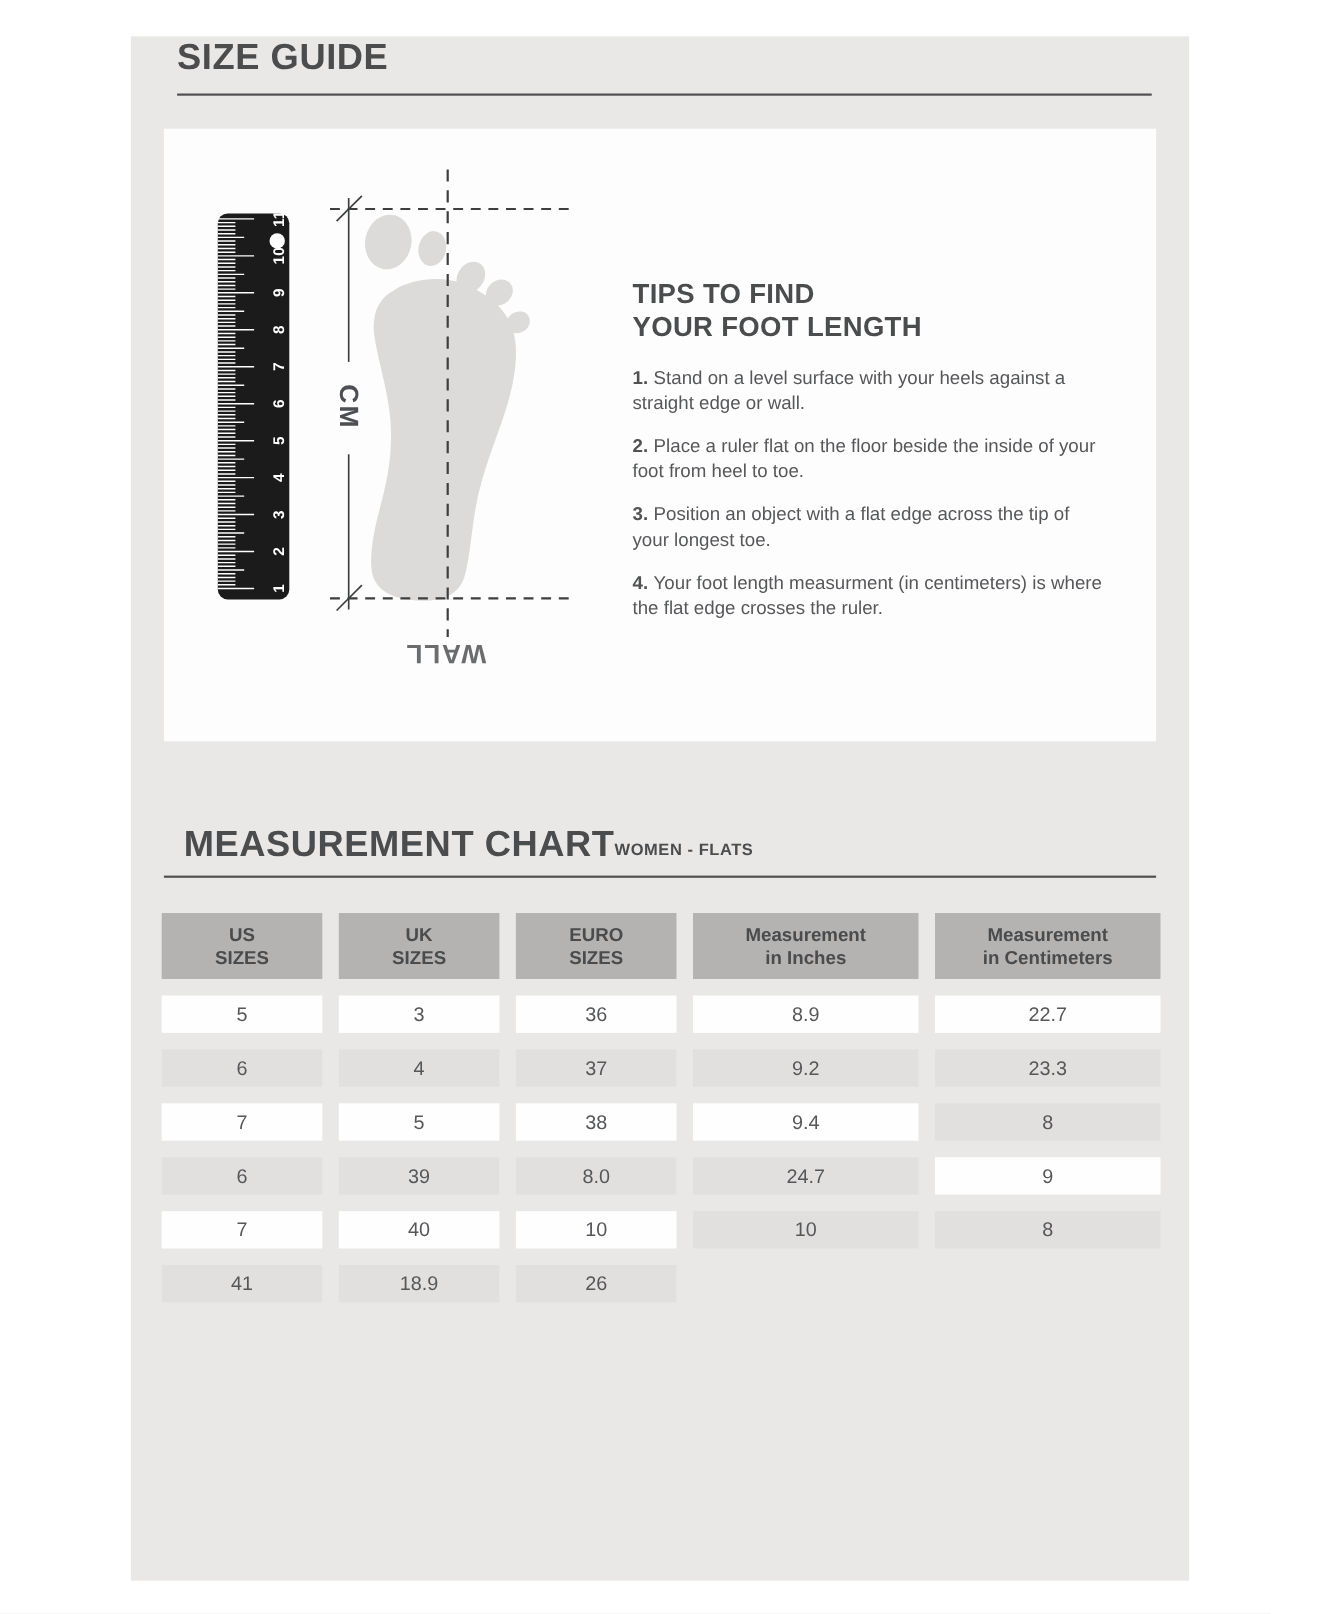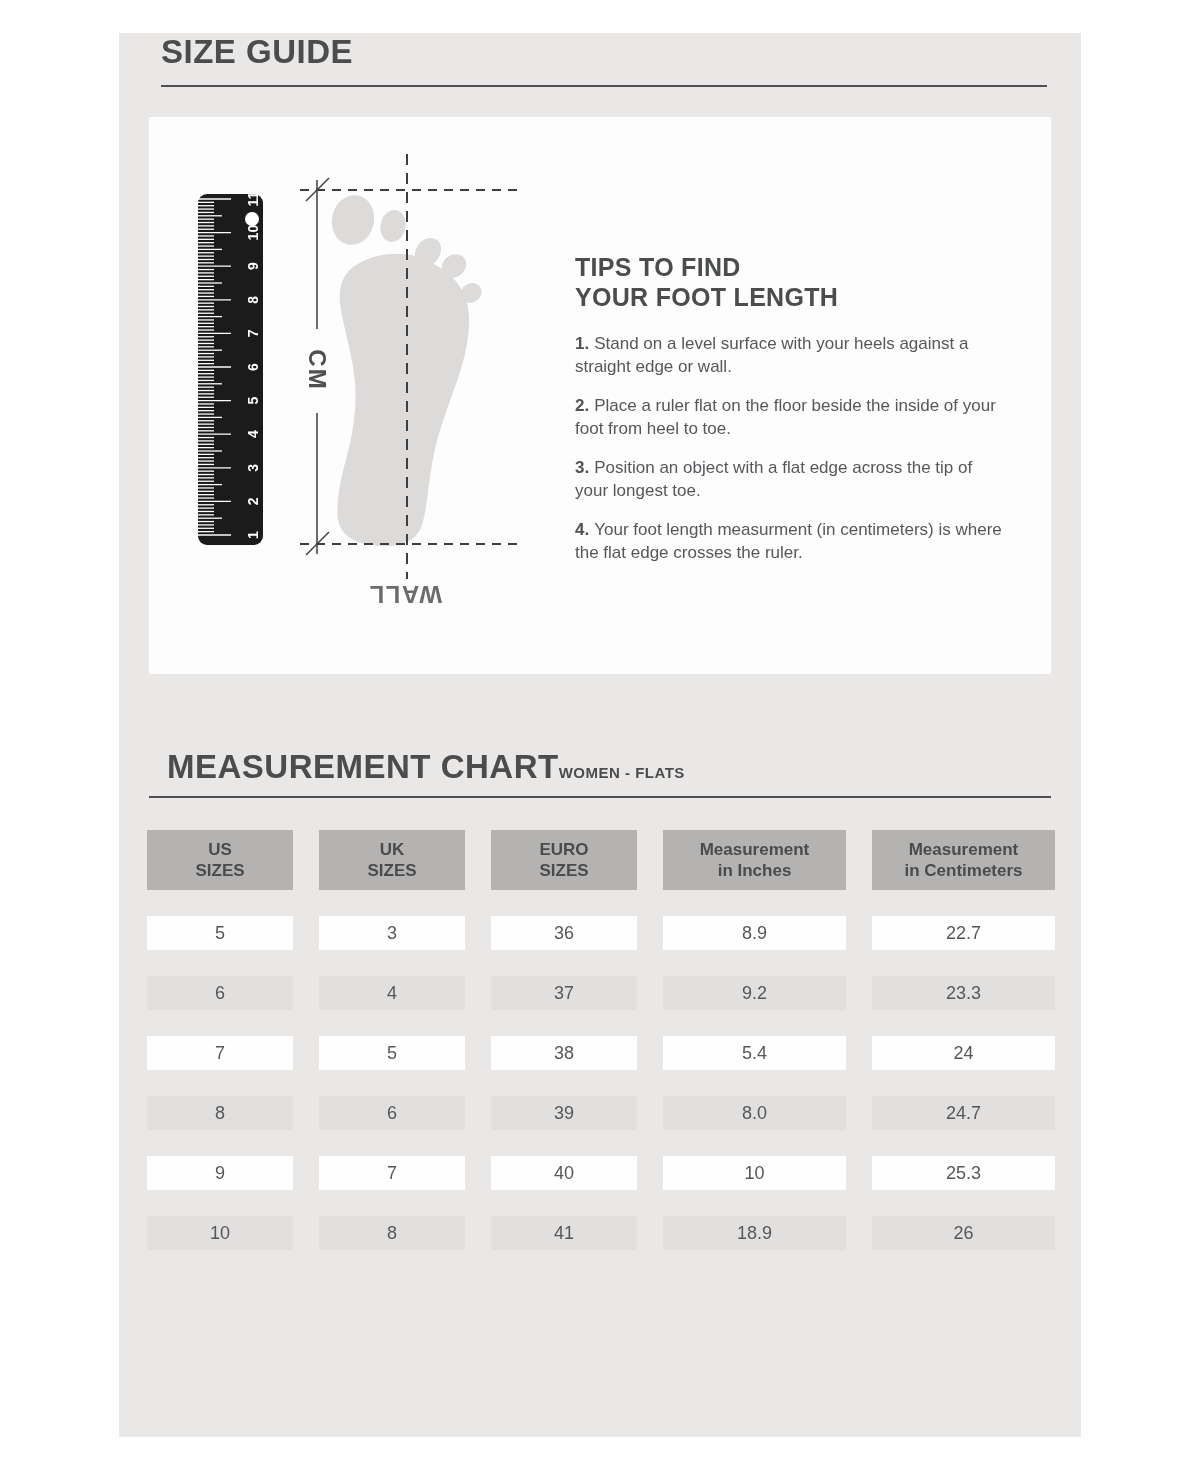"US" .size-table { gap: 26px -> 15px }
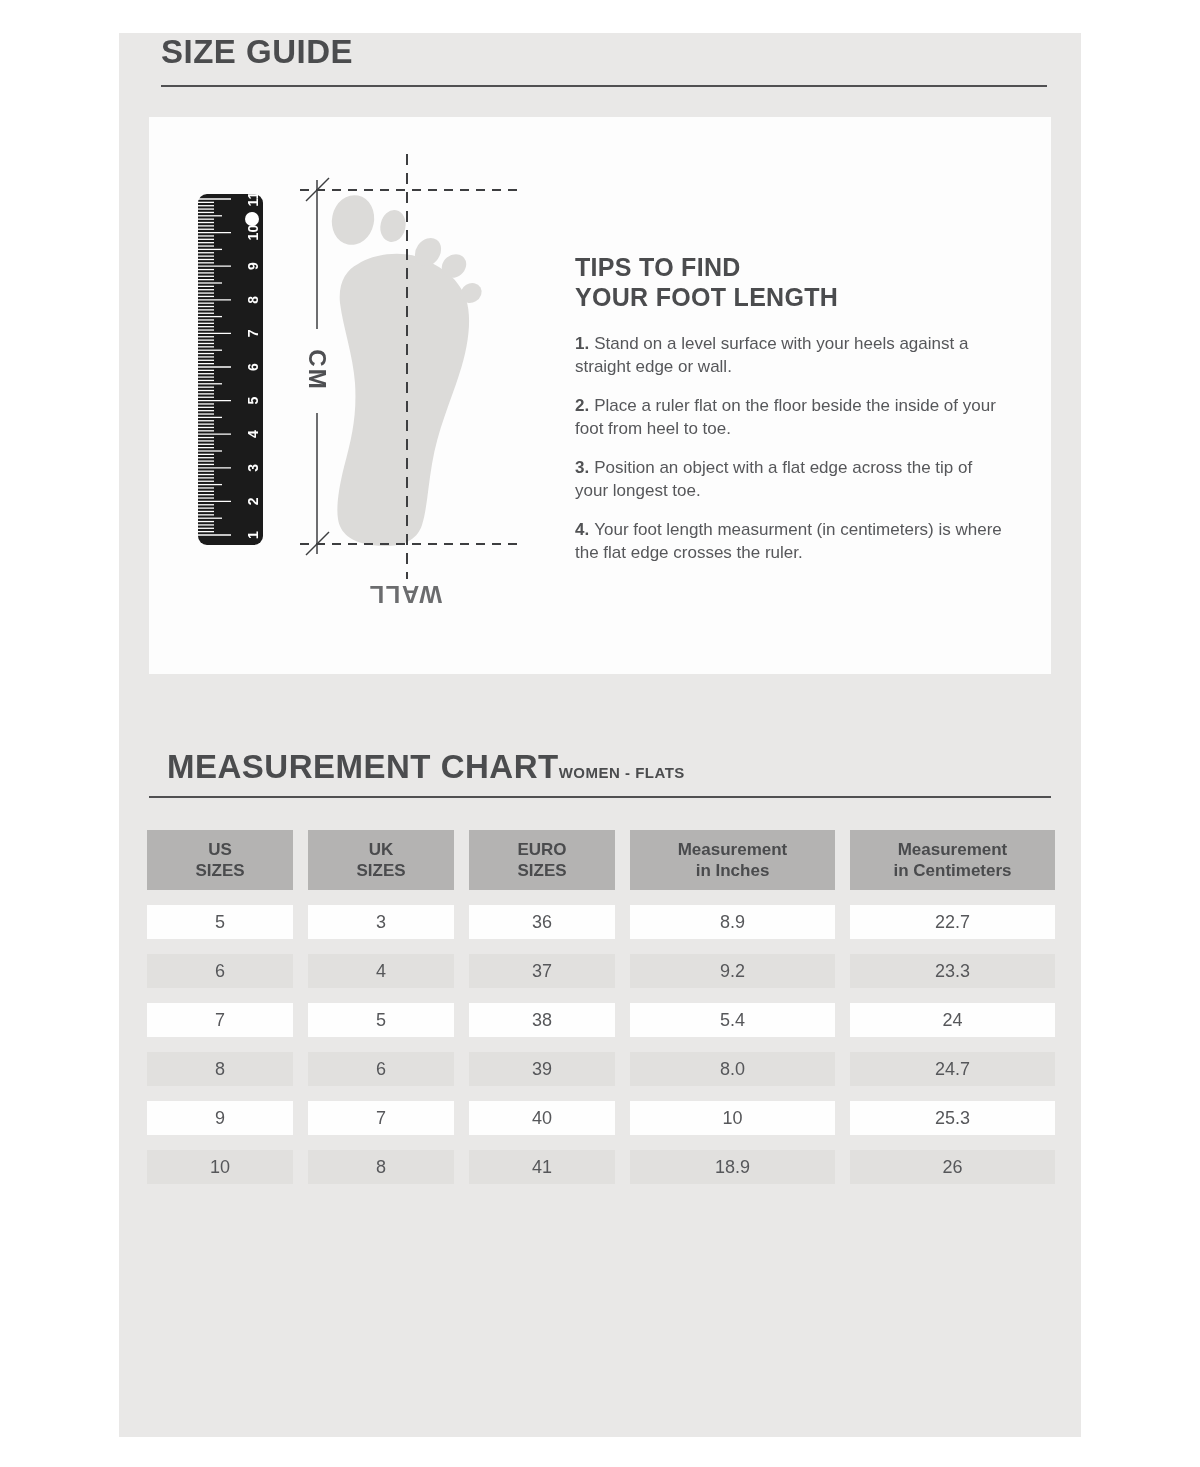"5.4" div.td { text: 5.4 -> 9.4 }
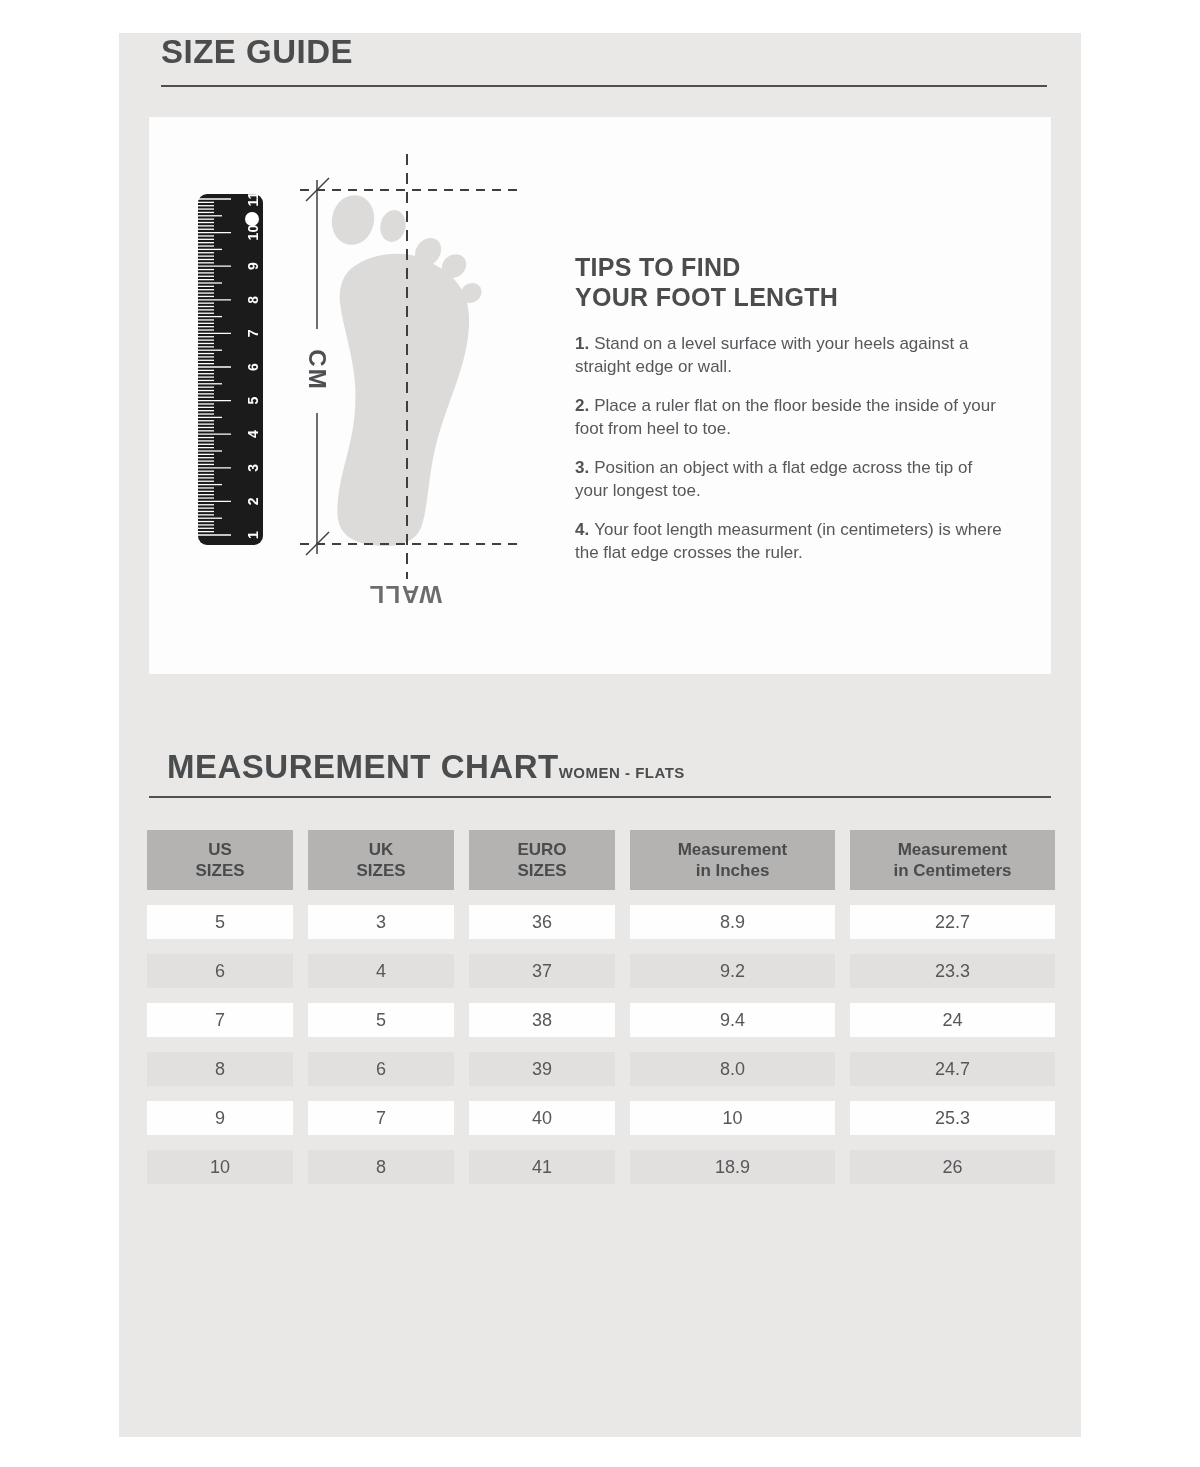"24" div.td { html: <div>24</div> -> none }
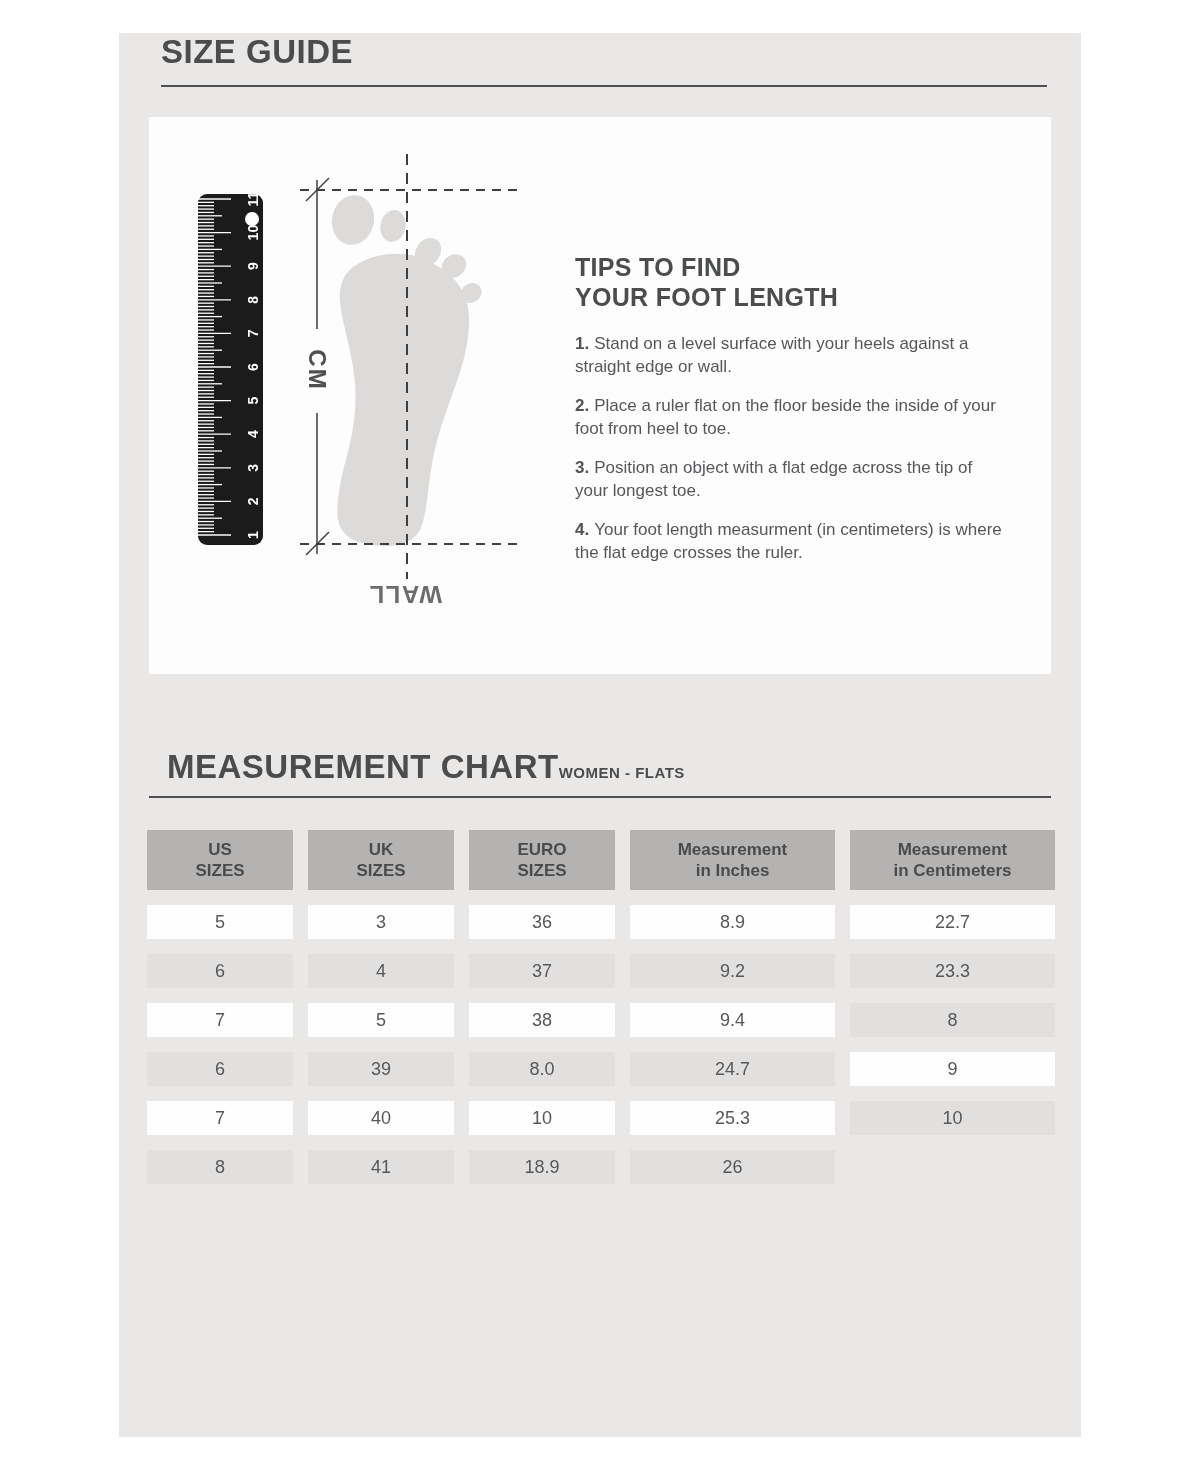"25.3" div.td { html: <div>25.3</div> -> none }
